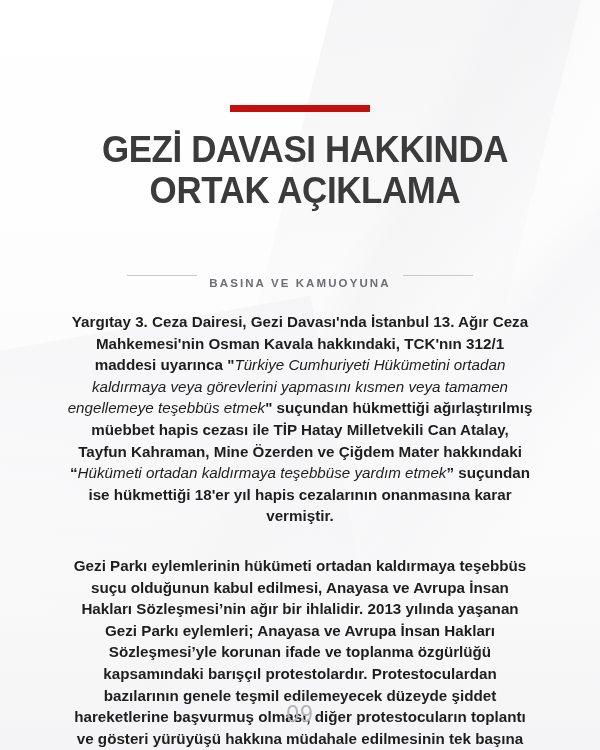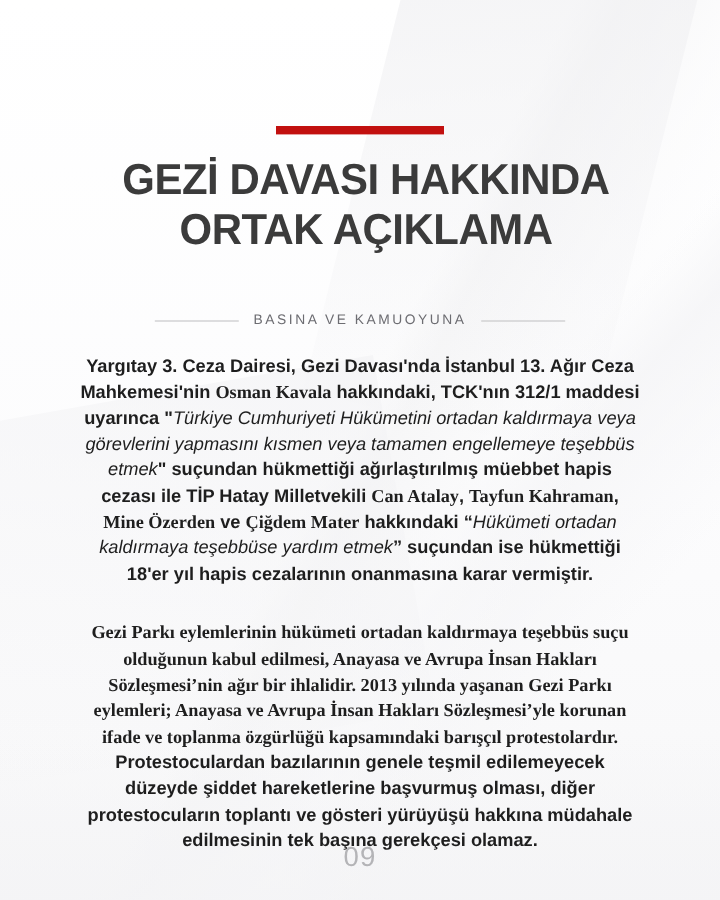"BASINA VE KAMUOYUNA" .subtitle-text { font-weight: 400 -> 700; margin-top: none -> 16px }
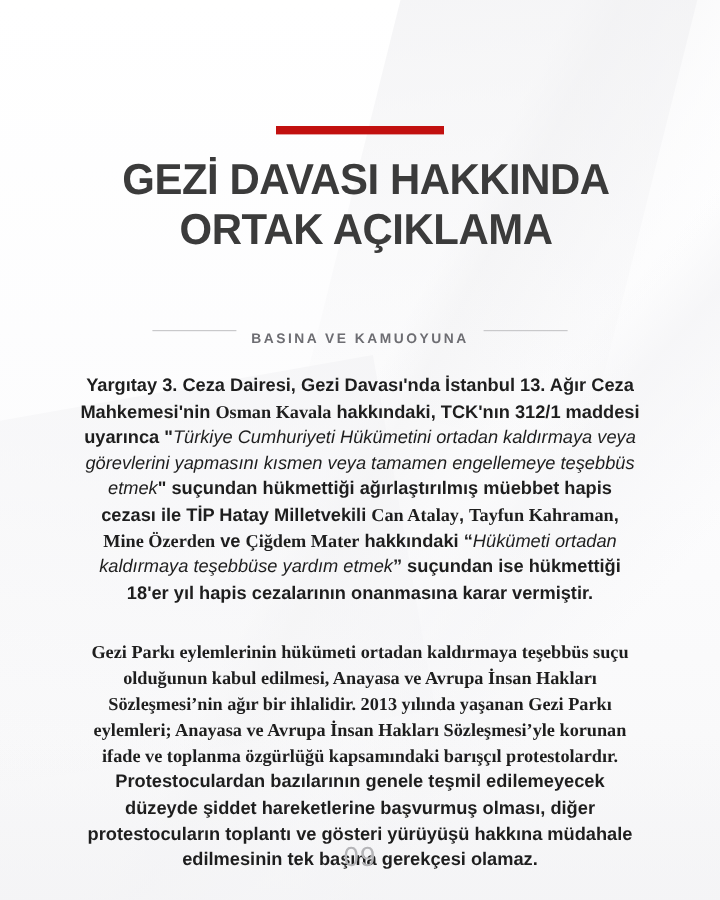"Osman Kavala" .b { font-family: Liberation Serif, serif -> none }
